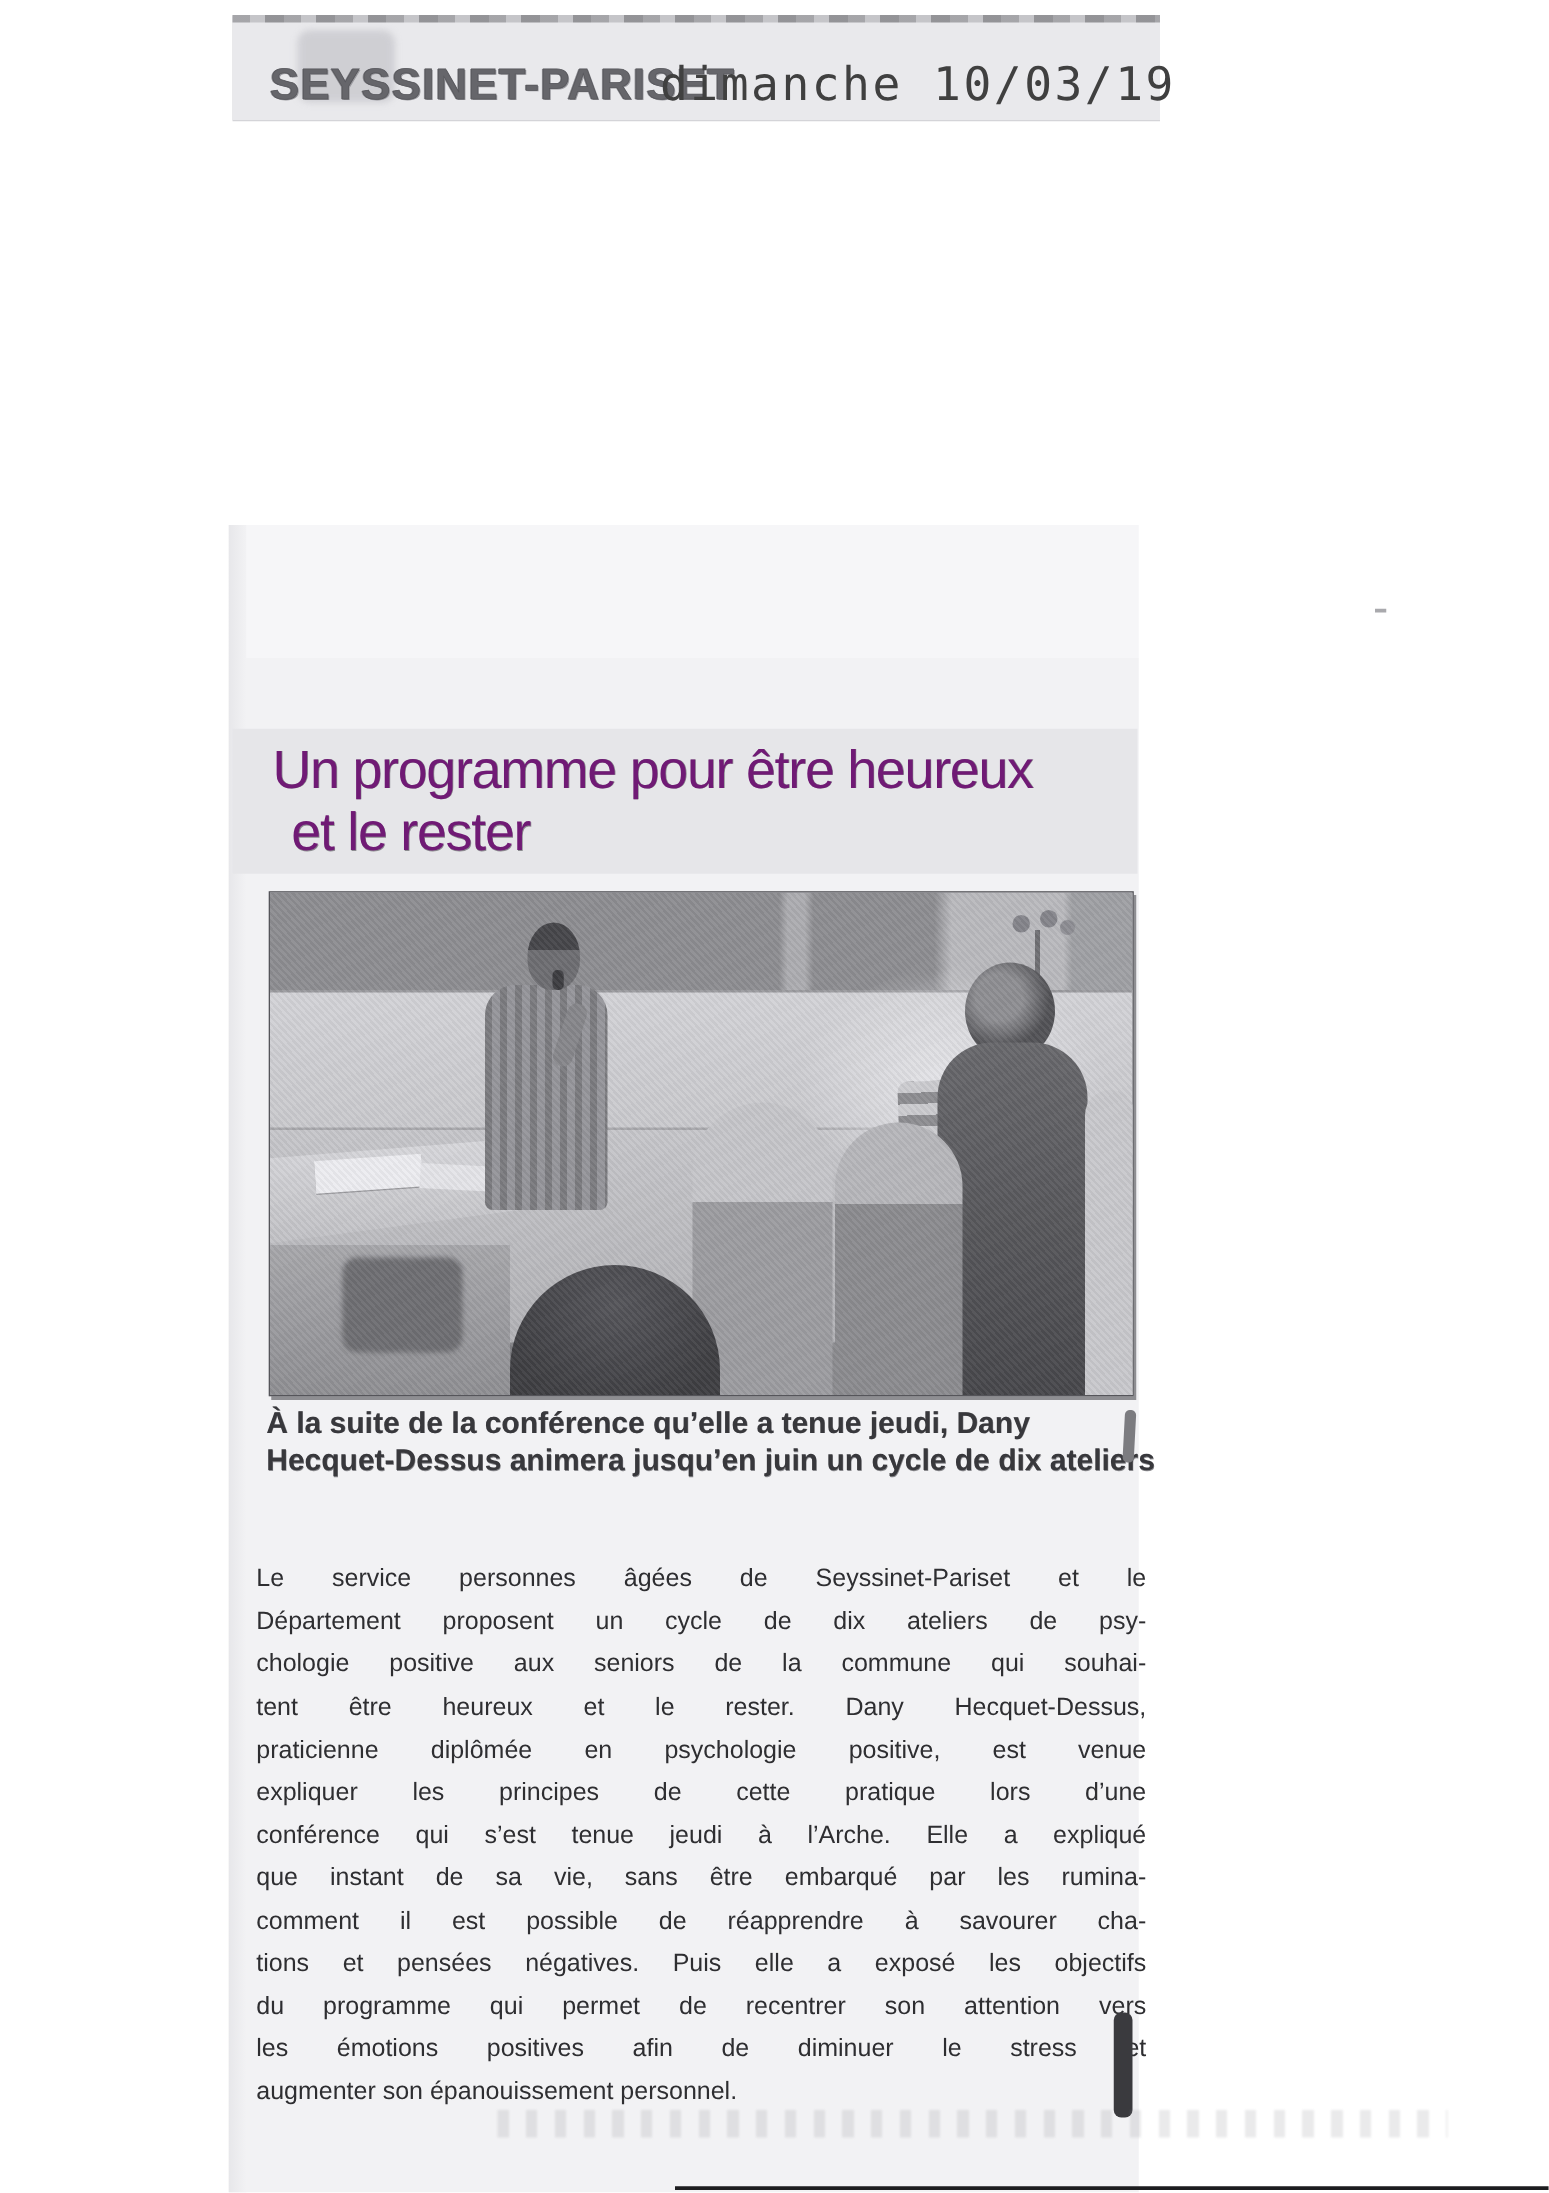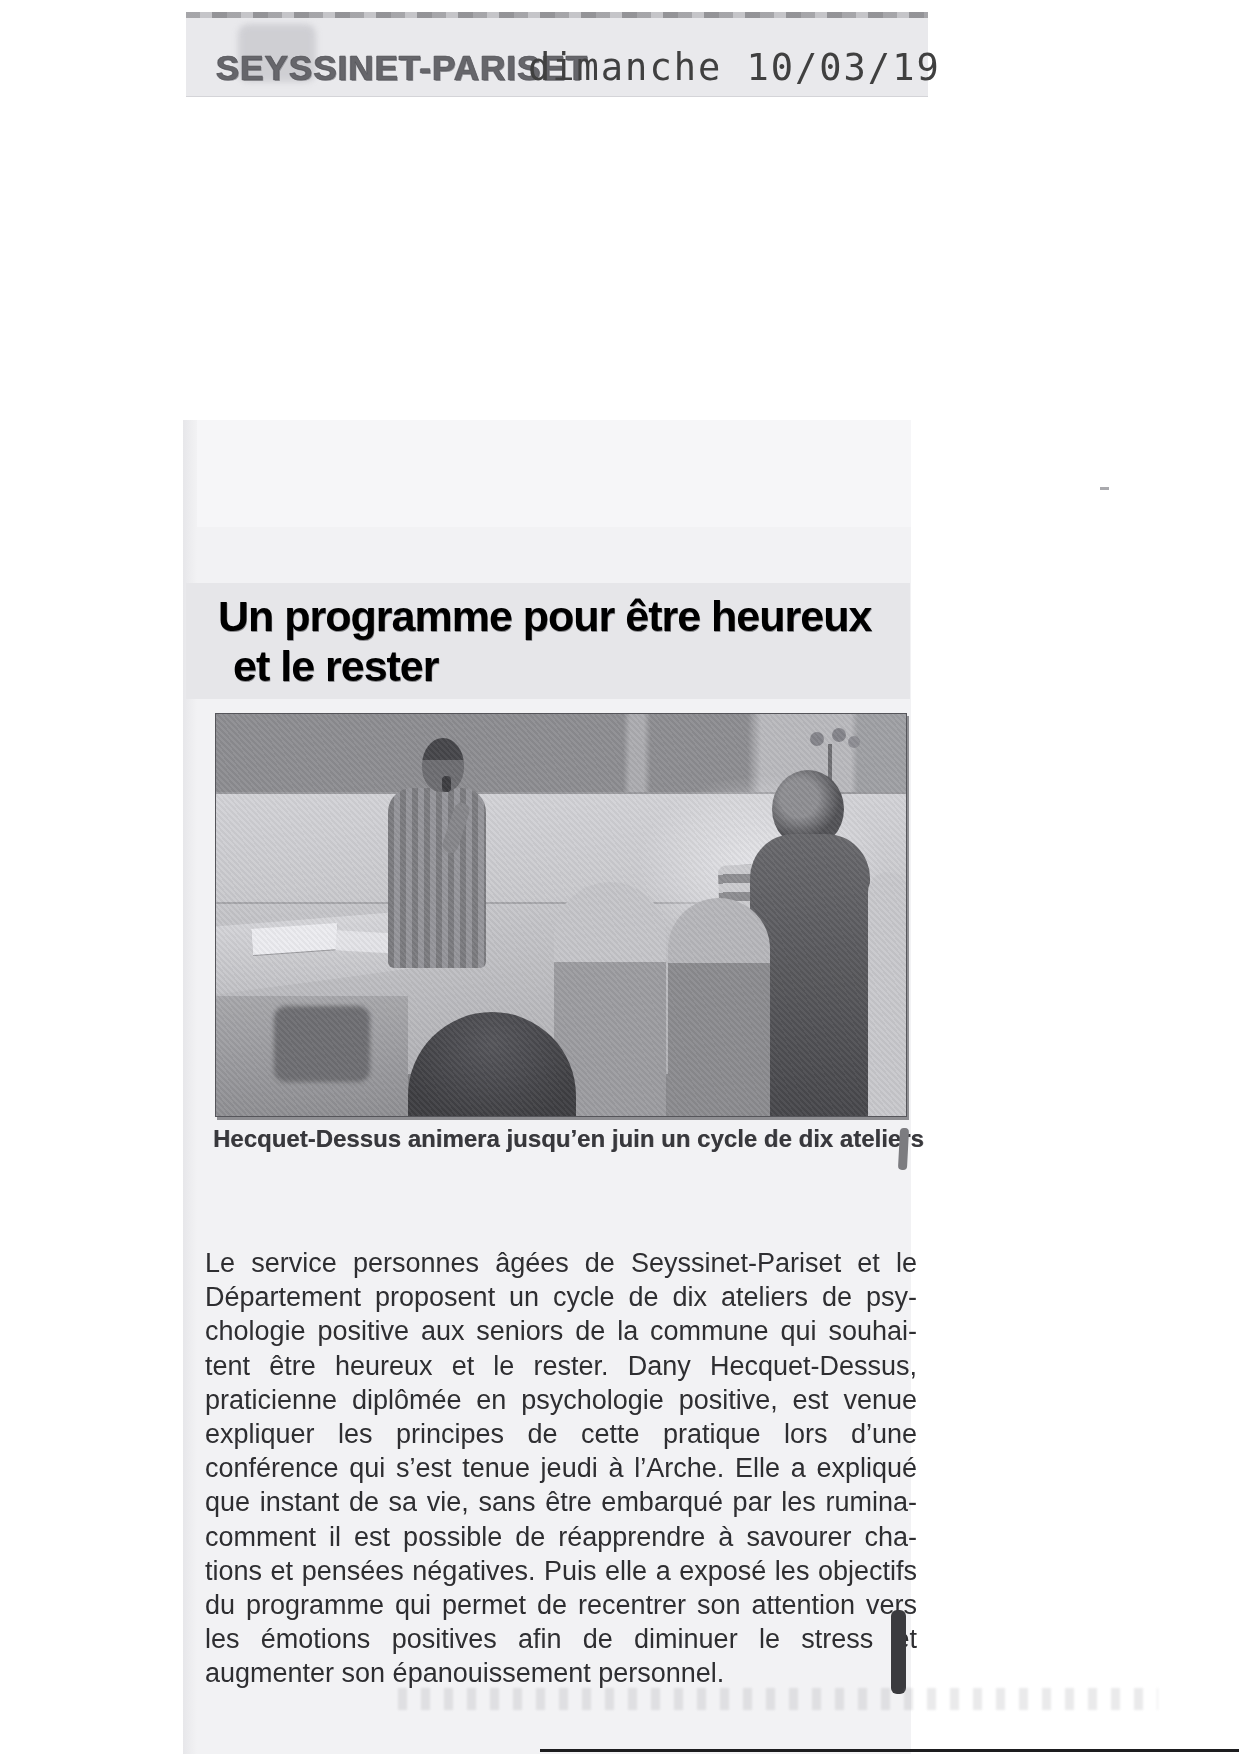"Un programme pour être heureux" .title-line { color: #000000 -> #701a75; font-weight: 700 -> 400 }
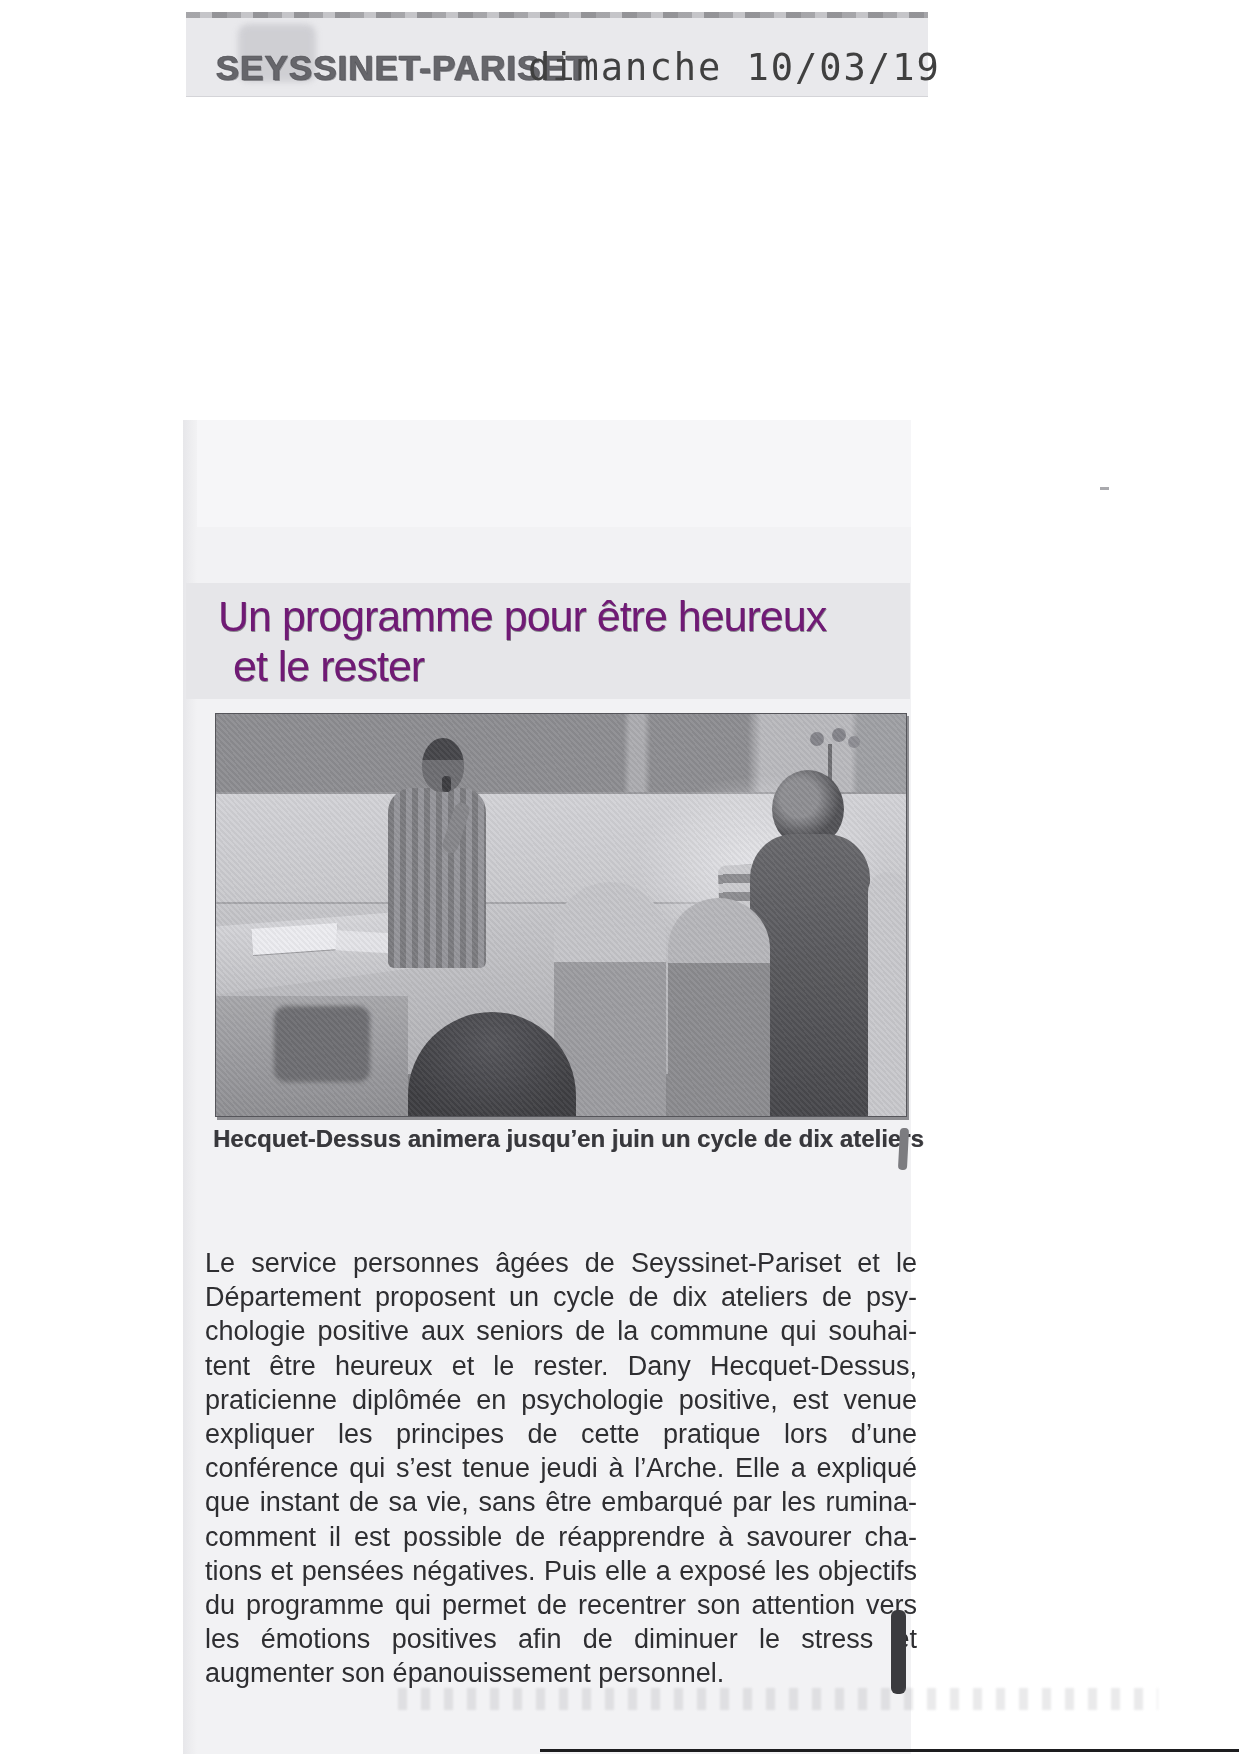"À la suite de la" div.caption-line { html: none -> <div>À la suite de la conférence qu’elle a tenue jeudi, Dany</div> }
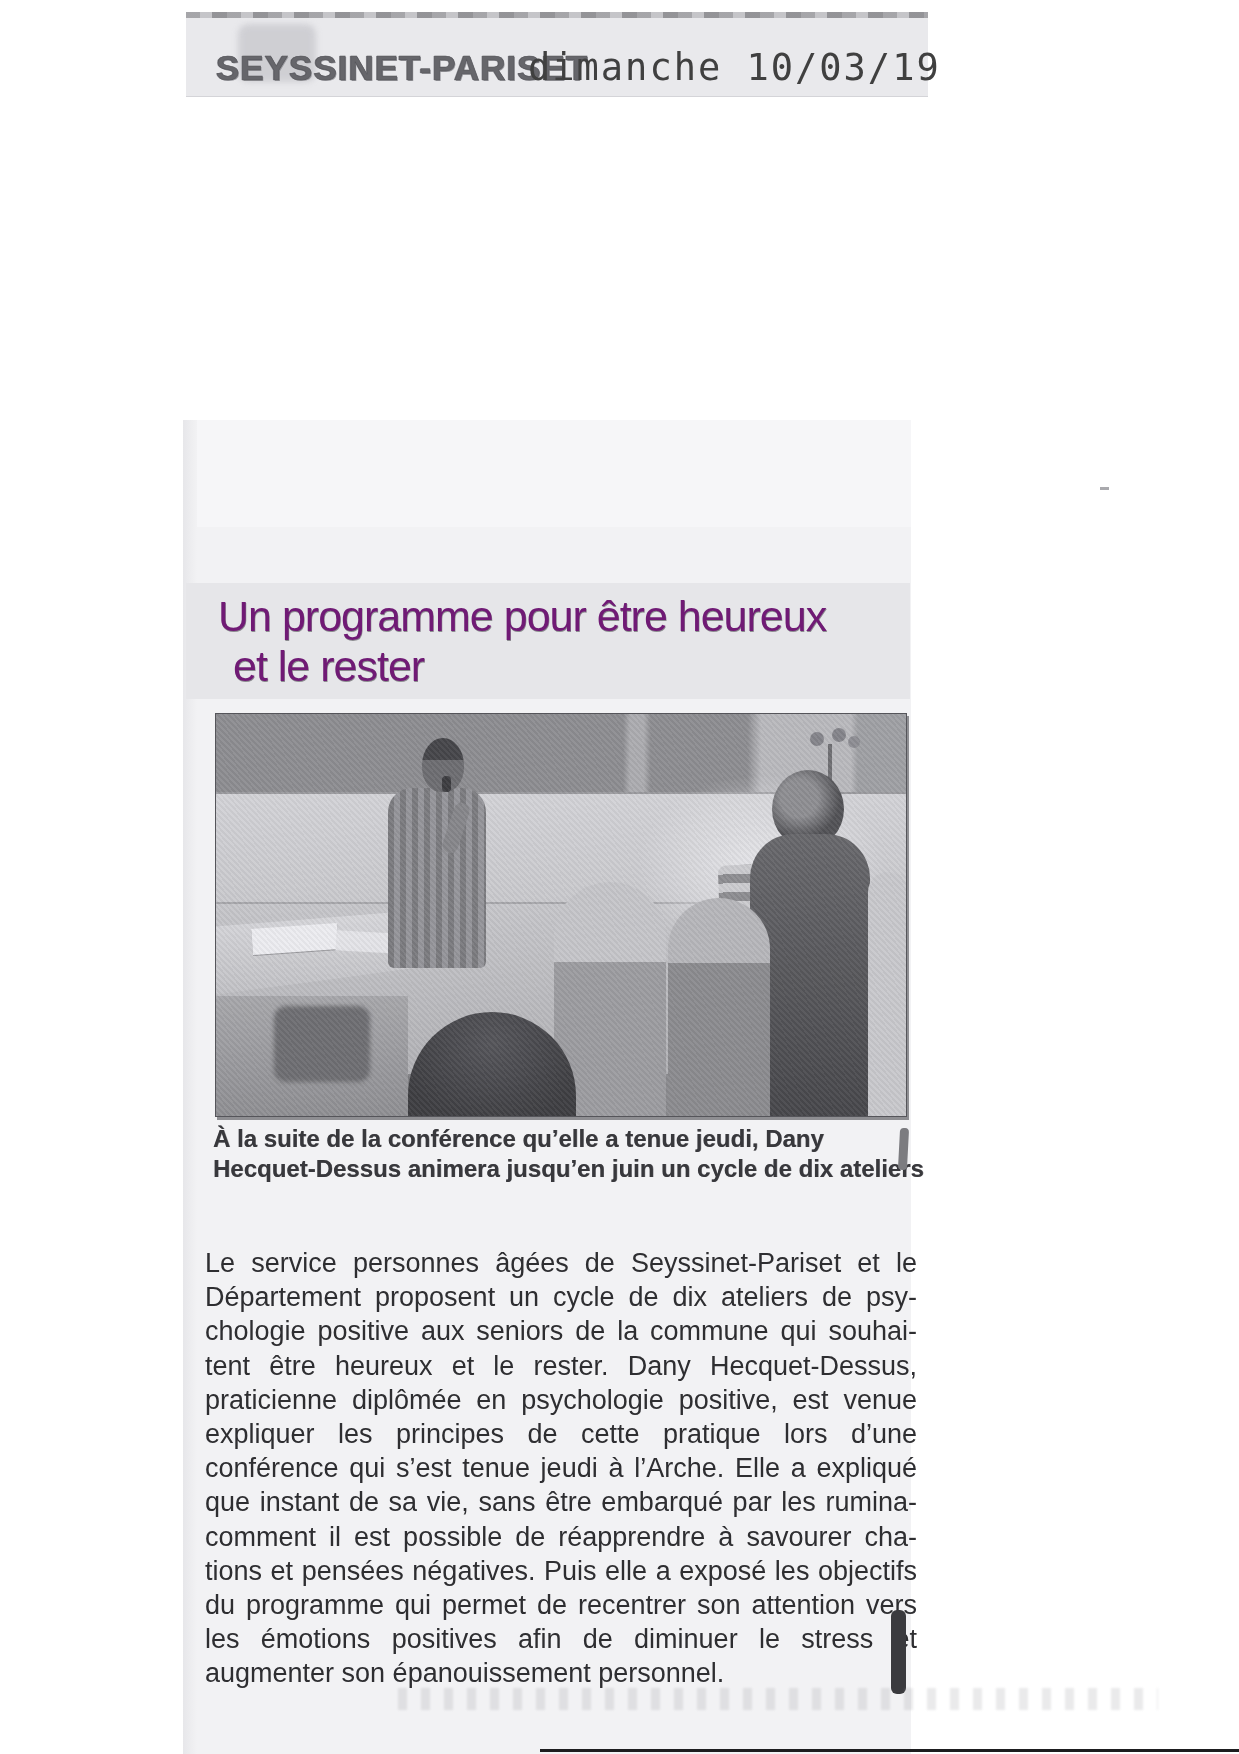"Le service personnes âgées de" .body-line { font-size: 27px -> 20px }
